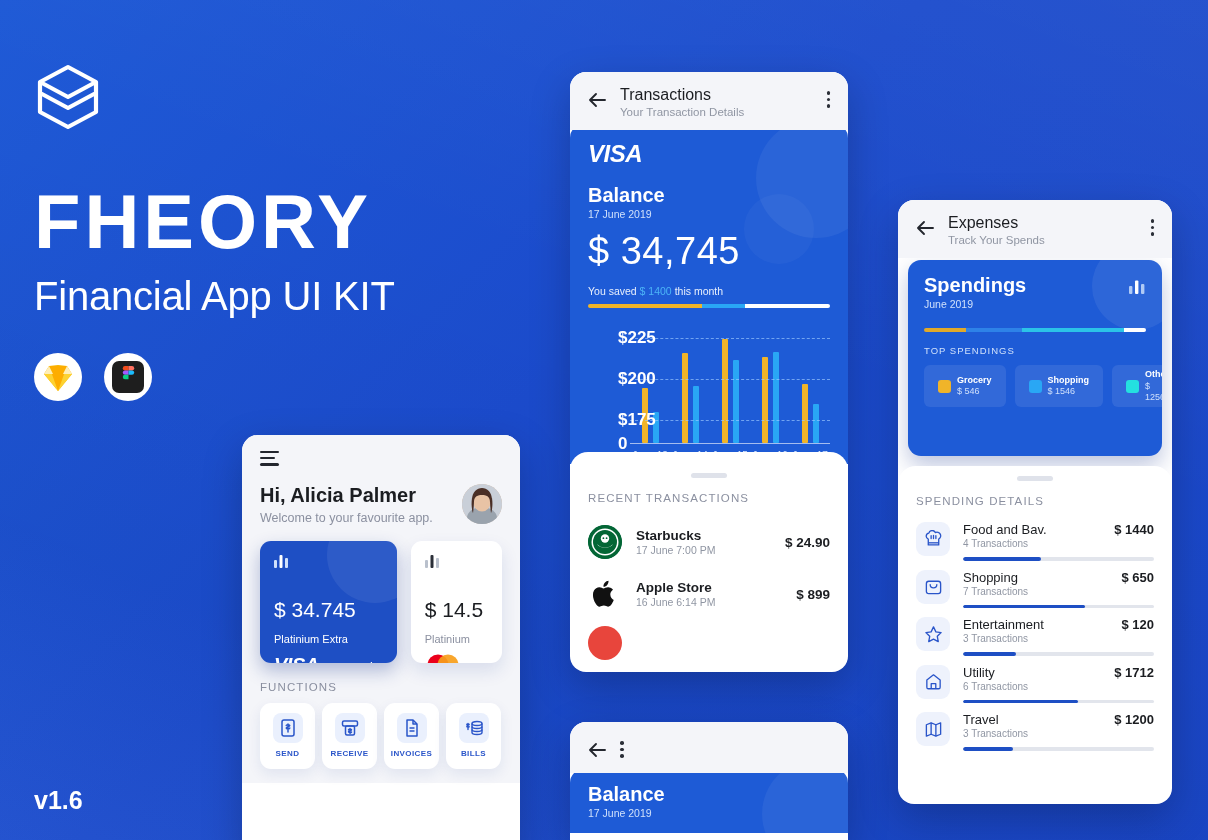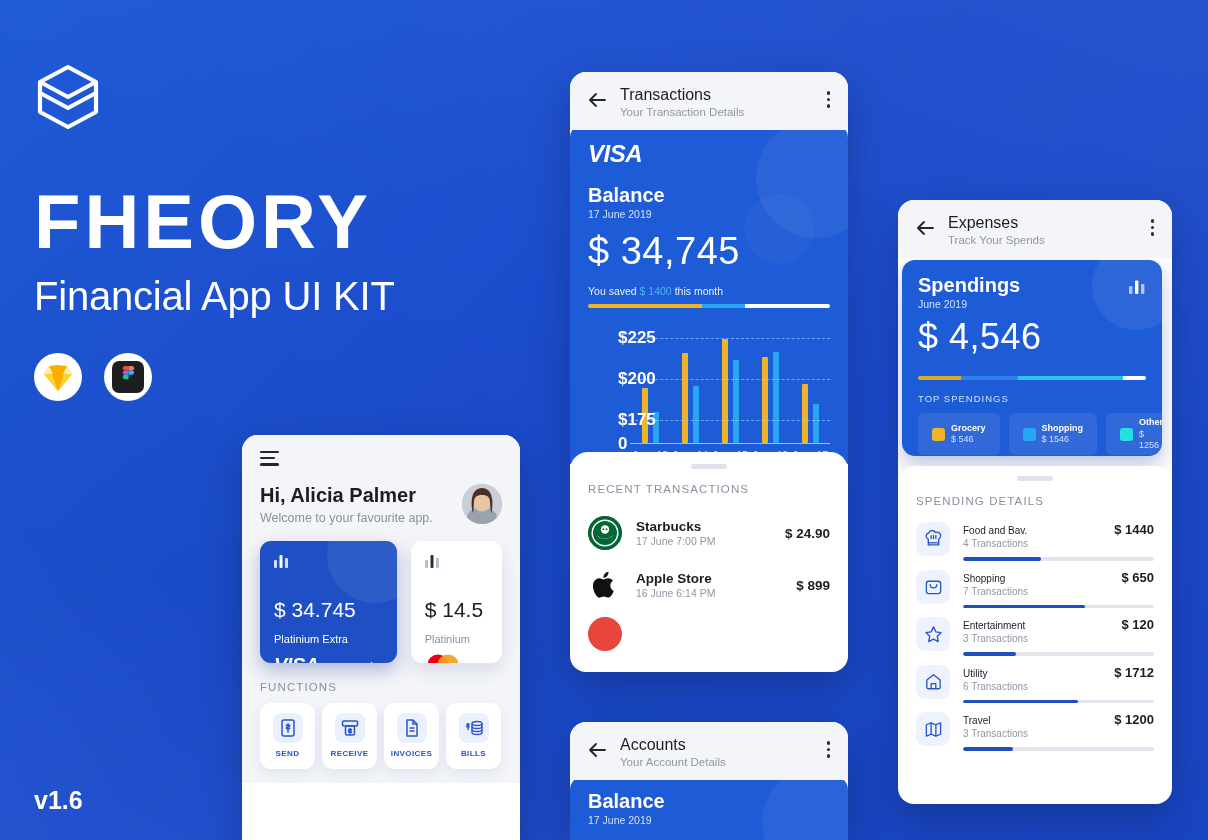"Spendings" div.blue-card { margin: 2px 10px 0 4px -> 2px 10px 0 10px }
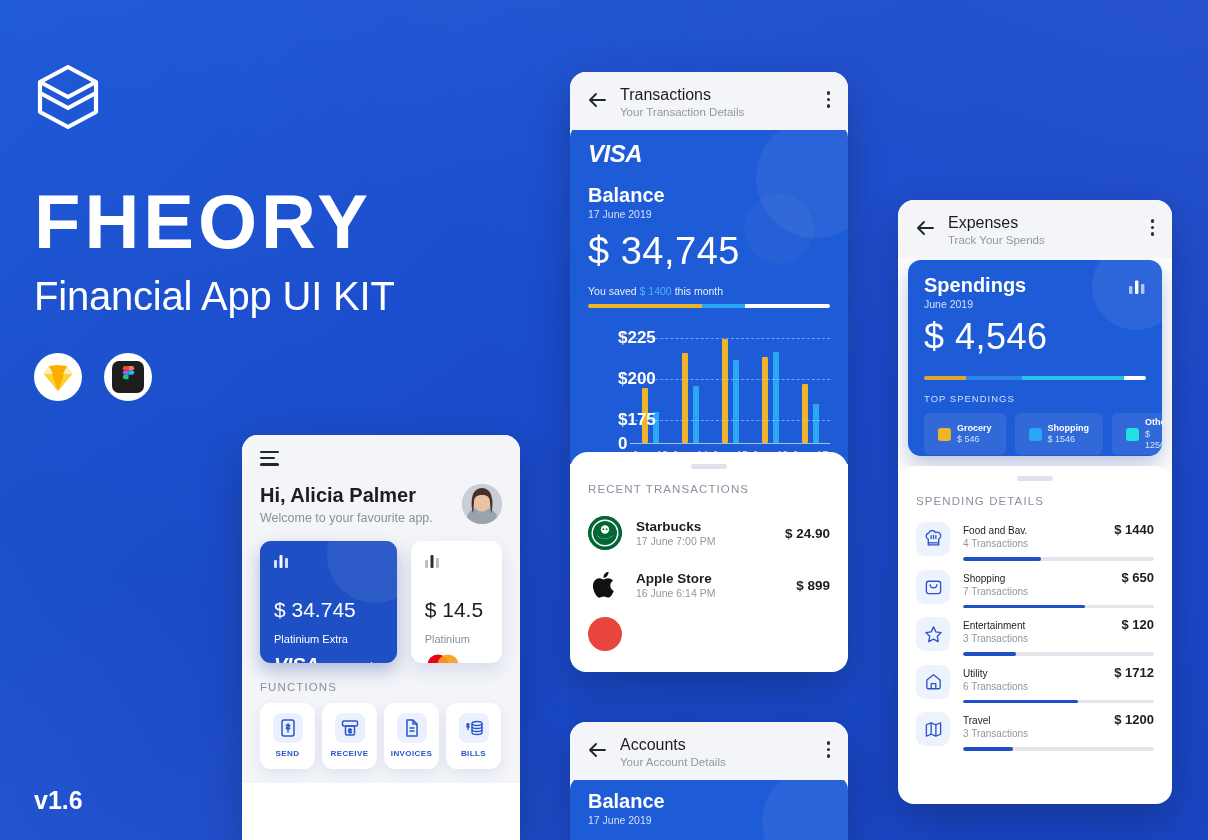"$ 4,546" div.bc-amount { html: <div> <span>$</span> <span>4,546</span> </div> -> none }
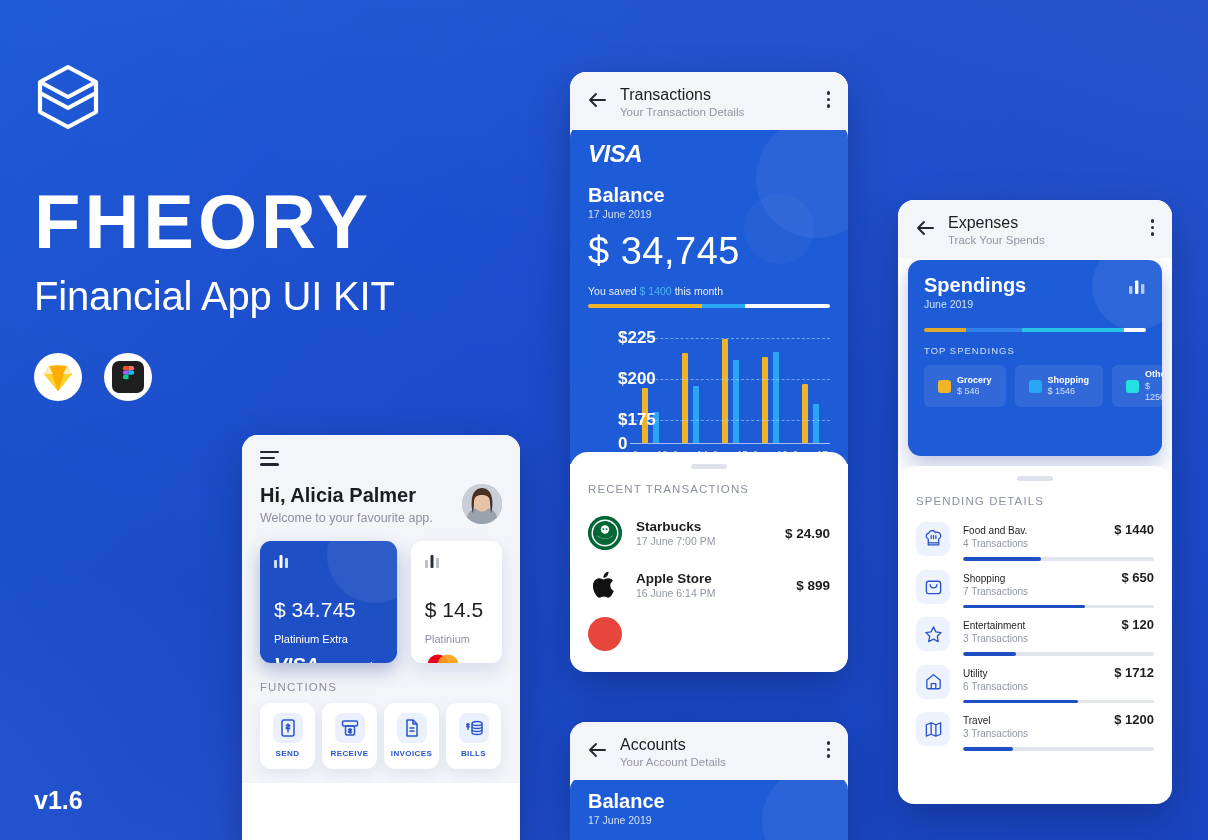"RECENT TRANSACTIONS" .sheet { padding: 12px 18px 0 18px -> 21px 18px 0 18px }
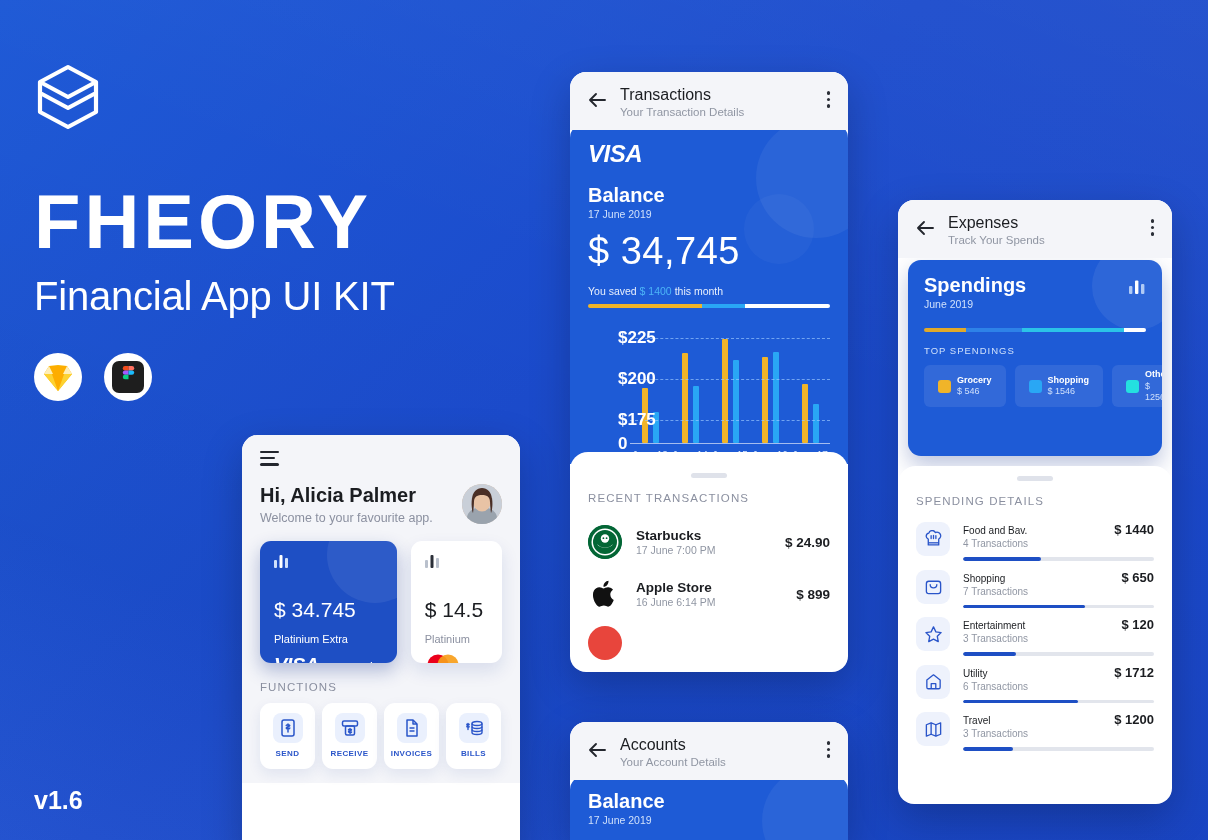"Food and Bav." .exp-name { font-size: 10px -> 13px }
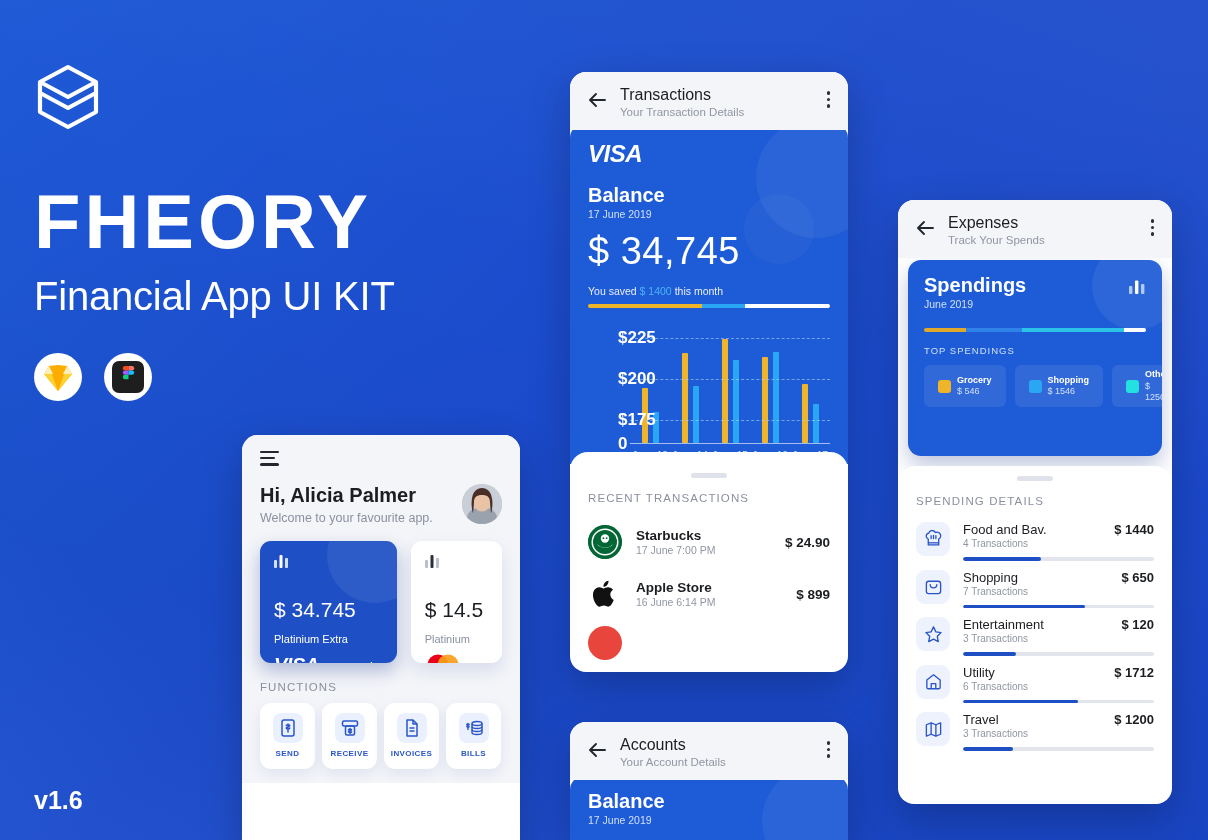"Accounts" div.ph-head-text { html: <div> <div>Accounts</div> <div>Your Account Details</div> </div> -> none }
